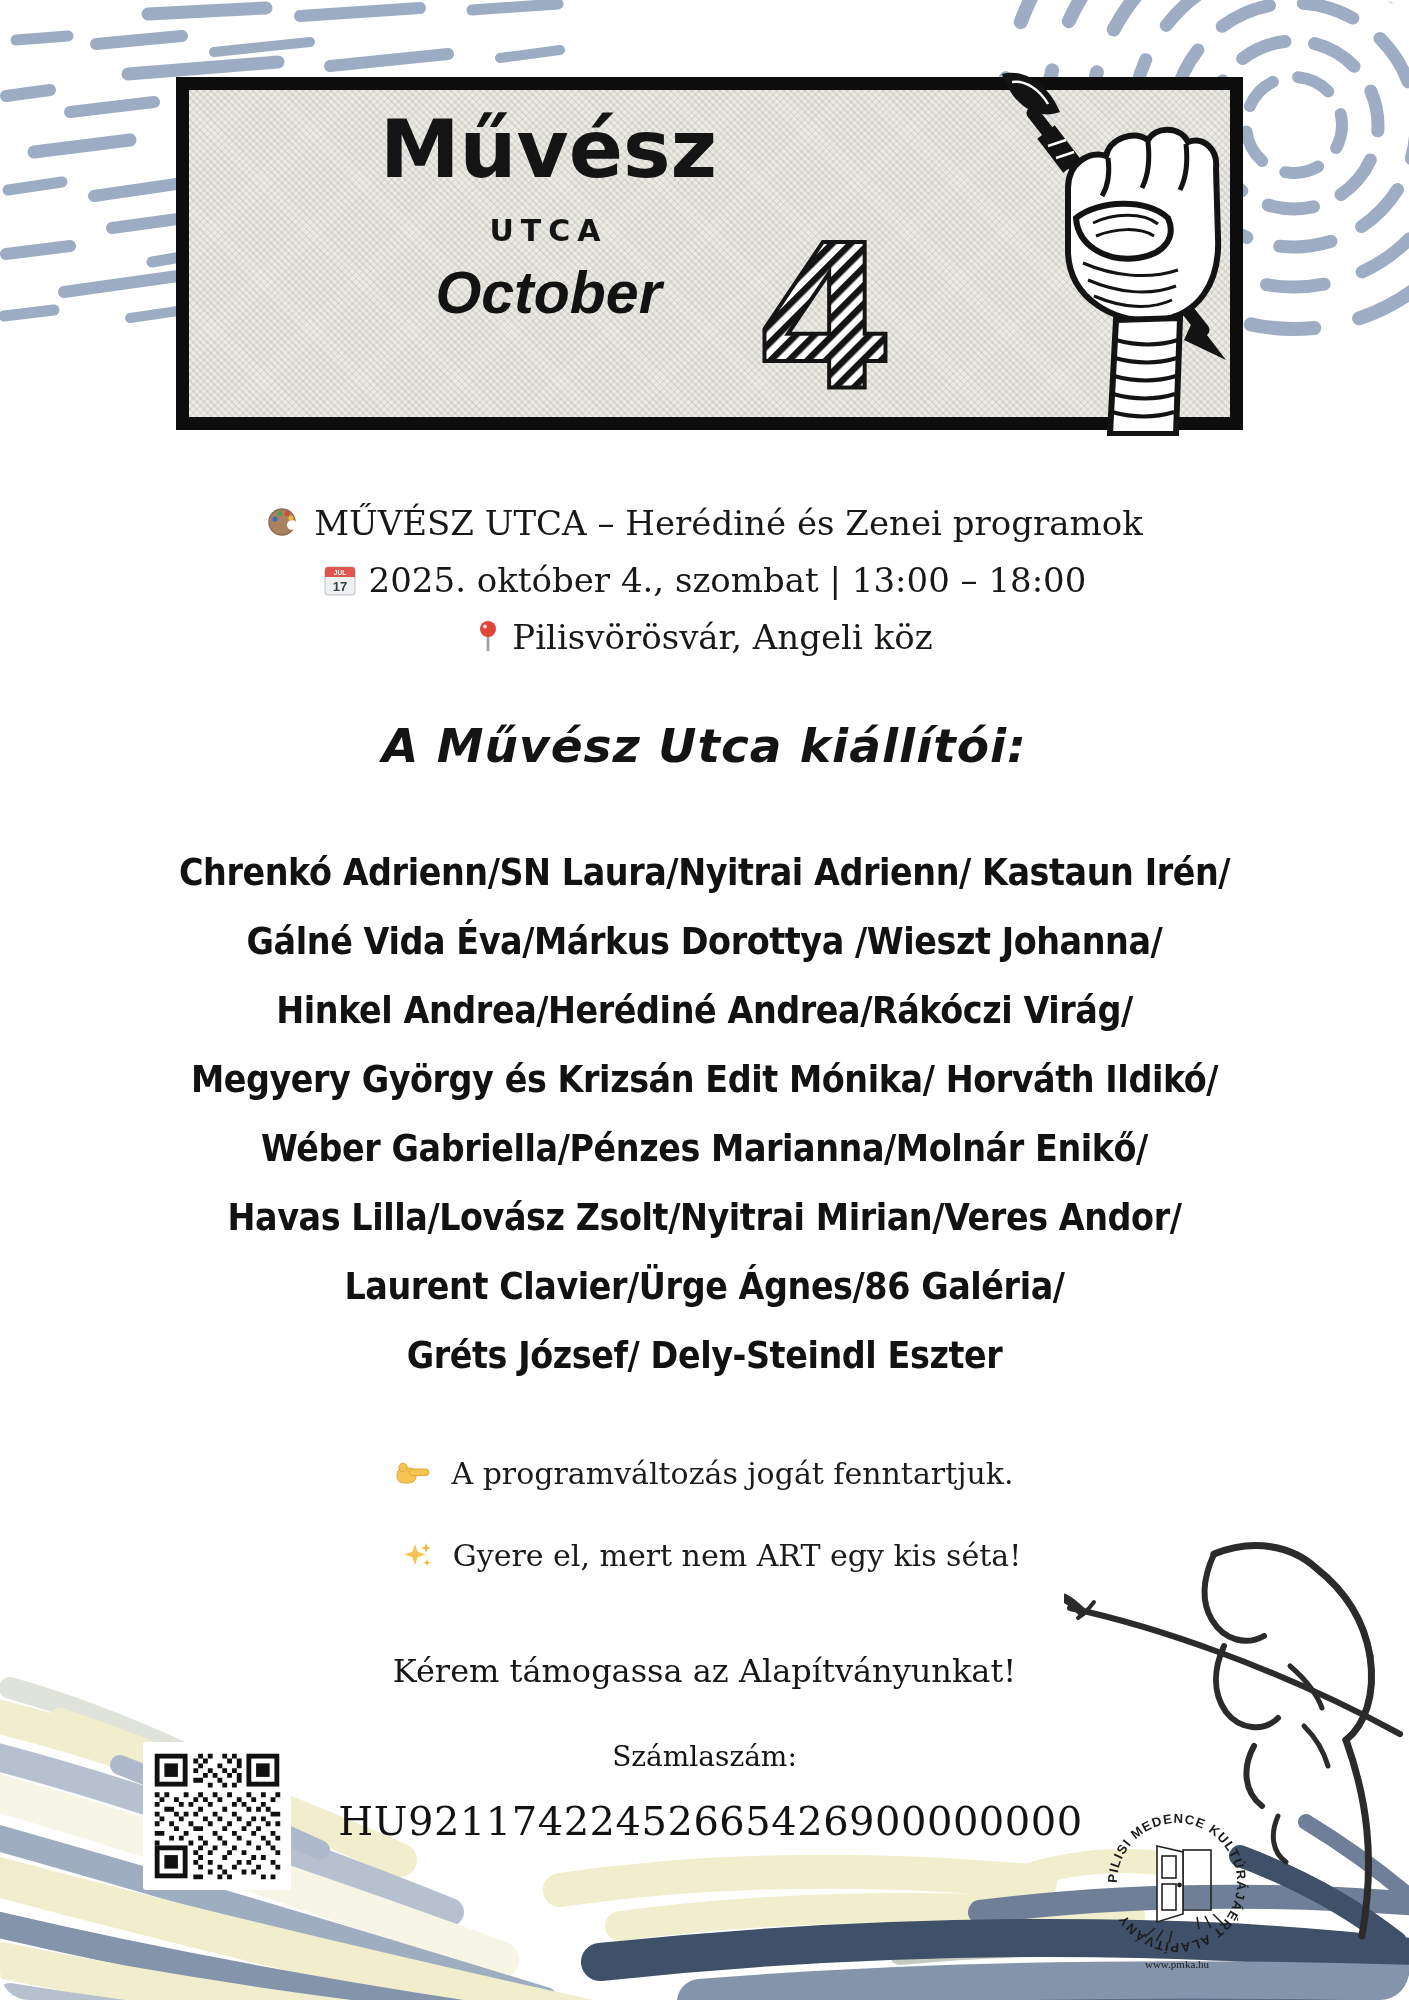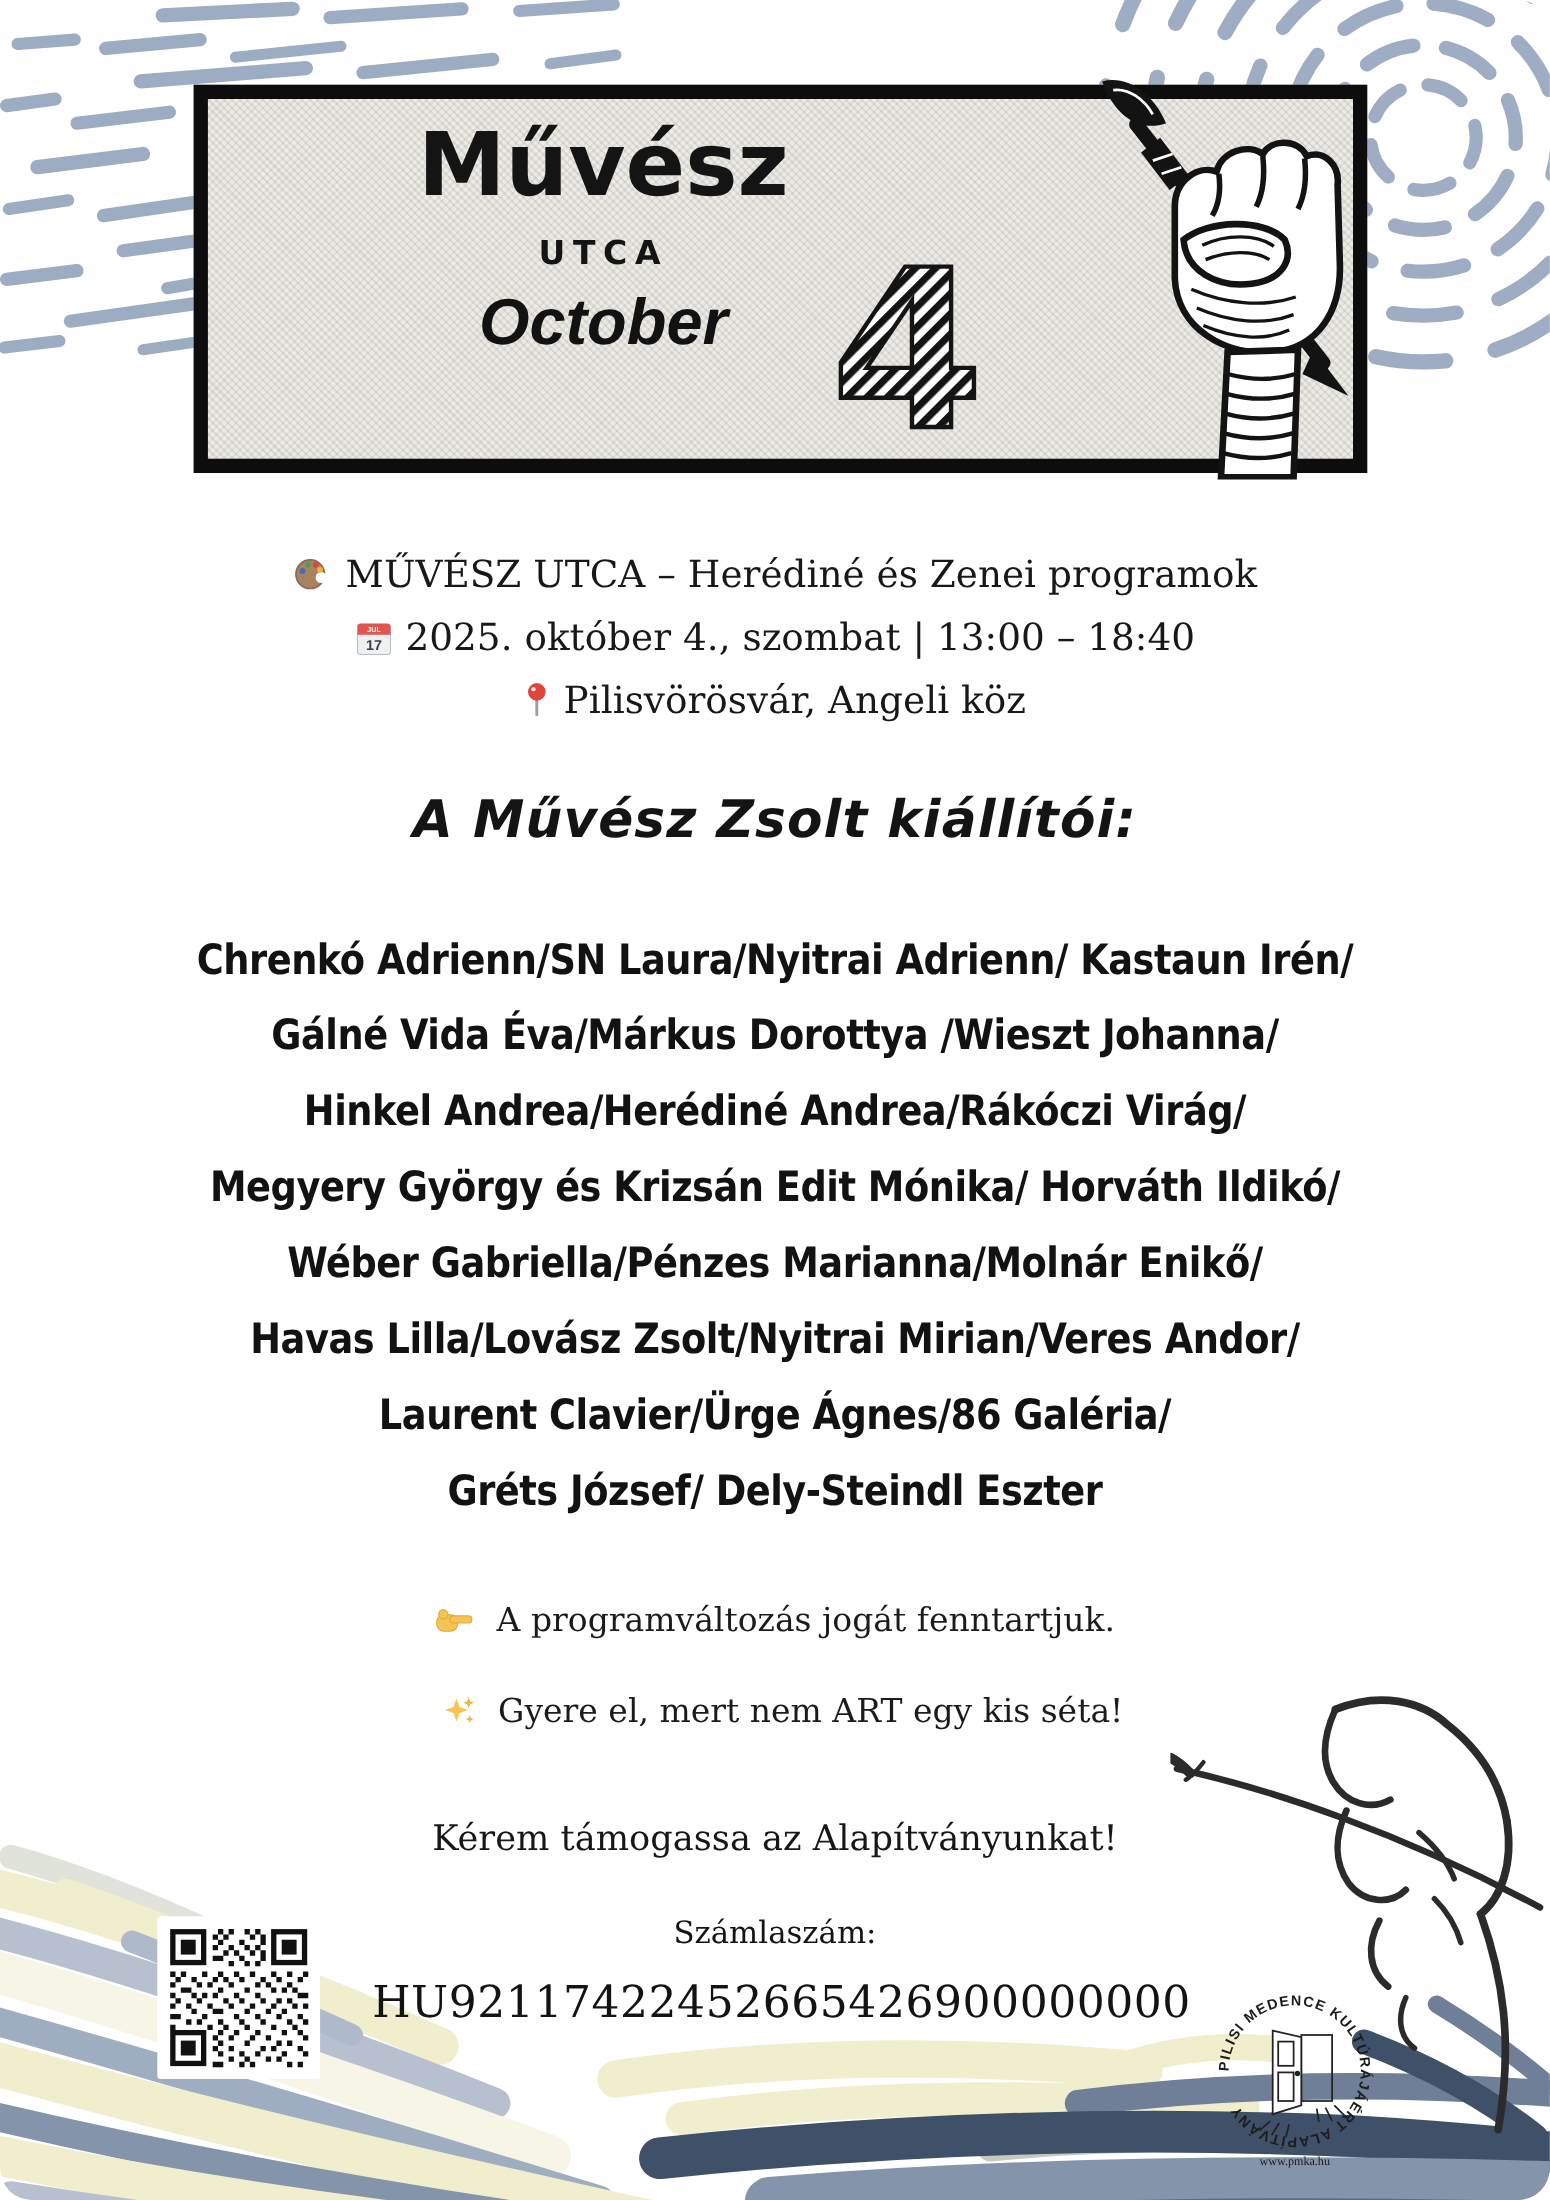"2025. október 4., szombat |" span { text: 18:40 -> 18:00 }
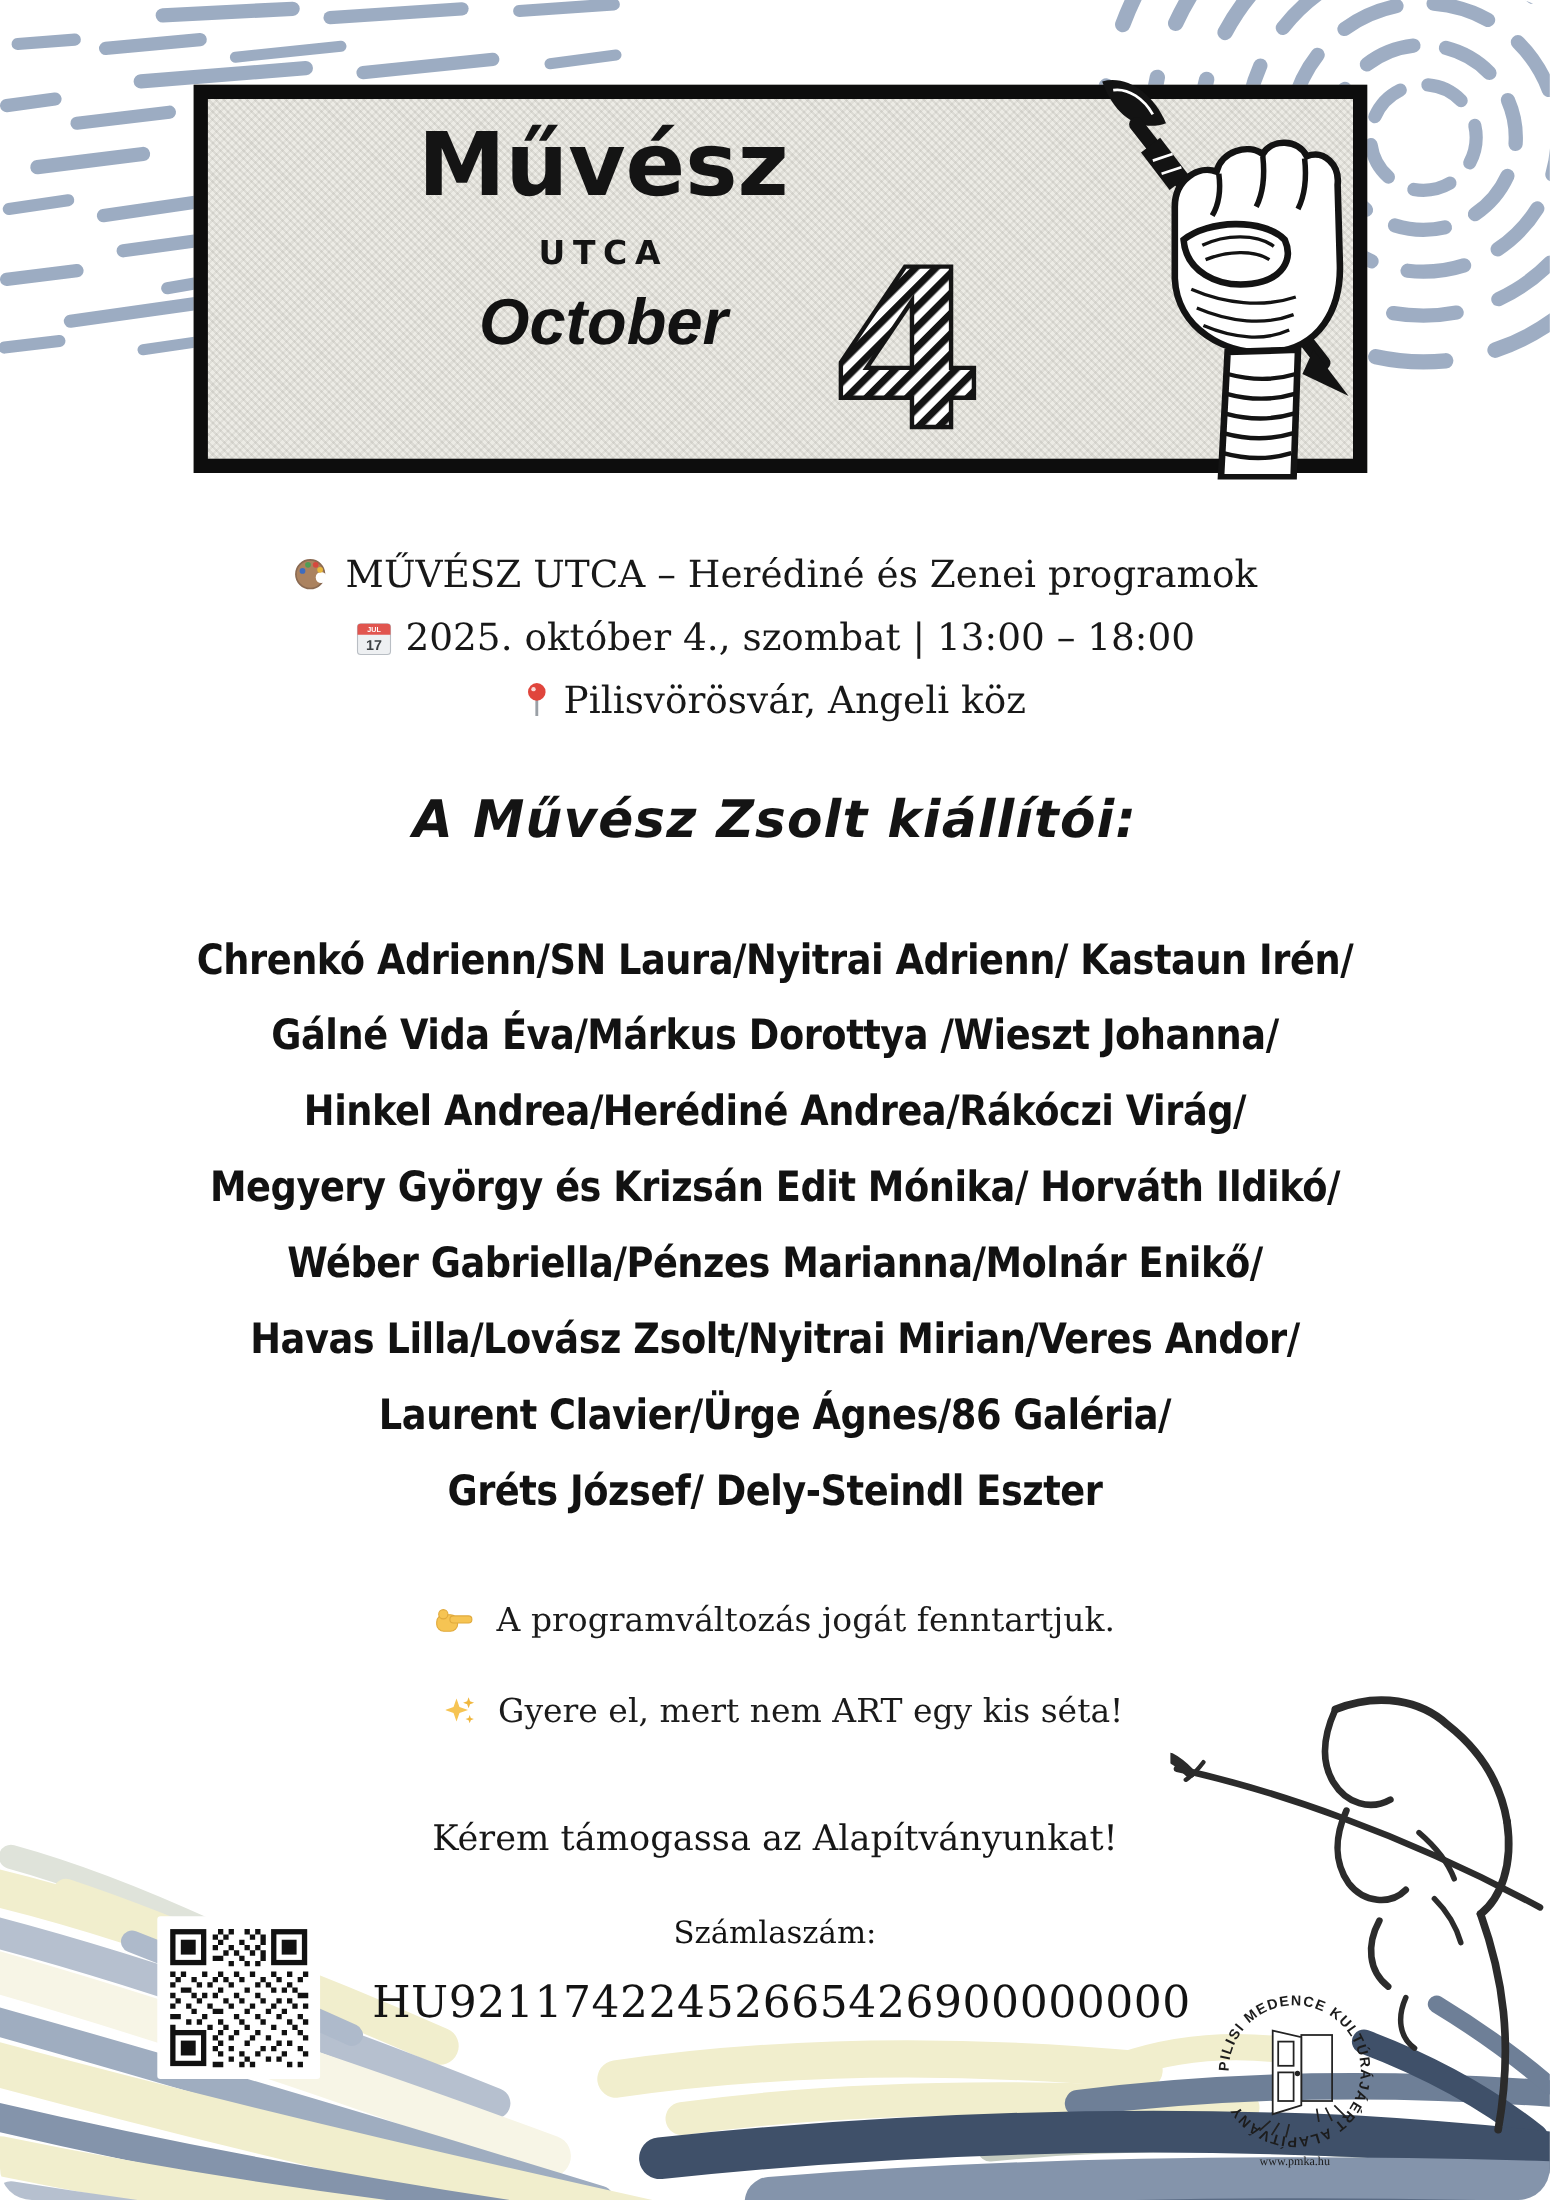"A Művész Zsolt kiállítói:" div.list-heading { text: Zsolt -> Utca }
